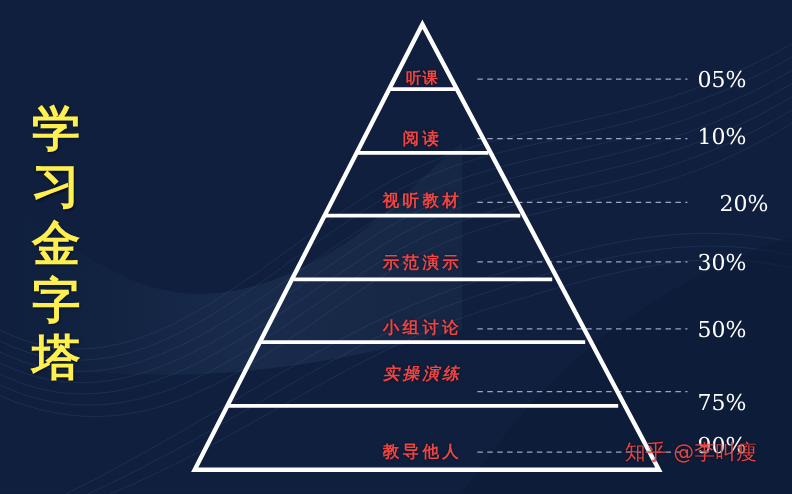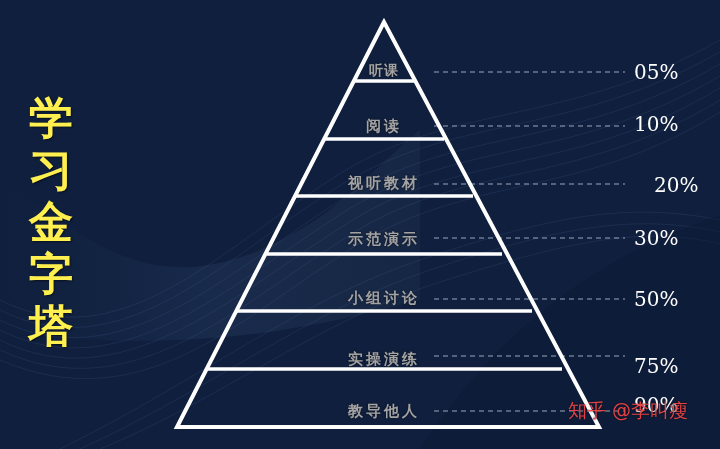"听课" .lvl-label { color: #a3a3a3 -> #ef4444 }
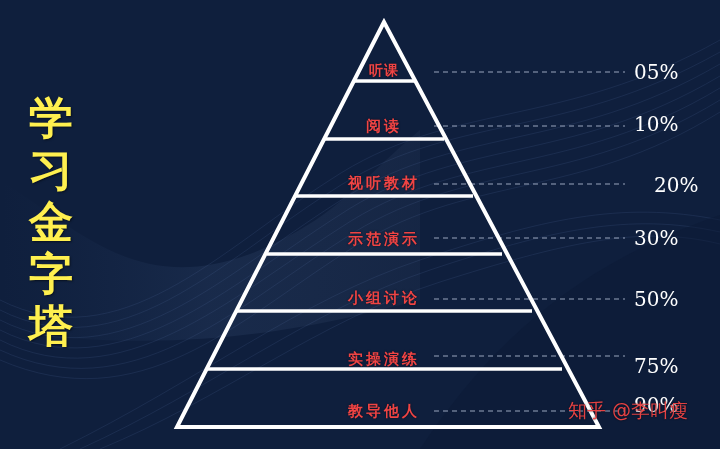"实操演练" div.lvl-label { font-style: none -> italic; top: 359px -> 340px }
